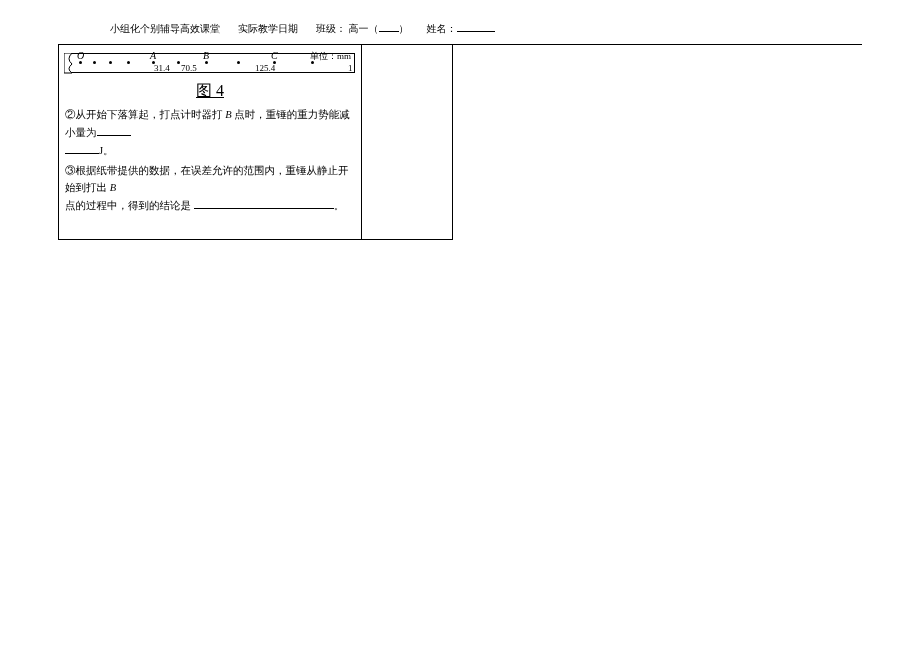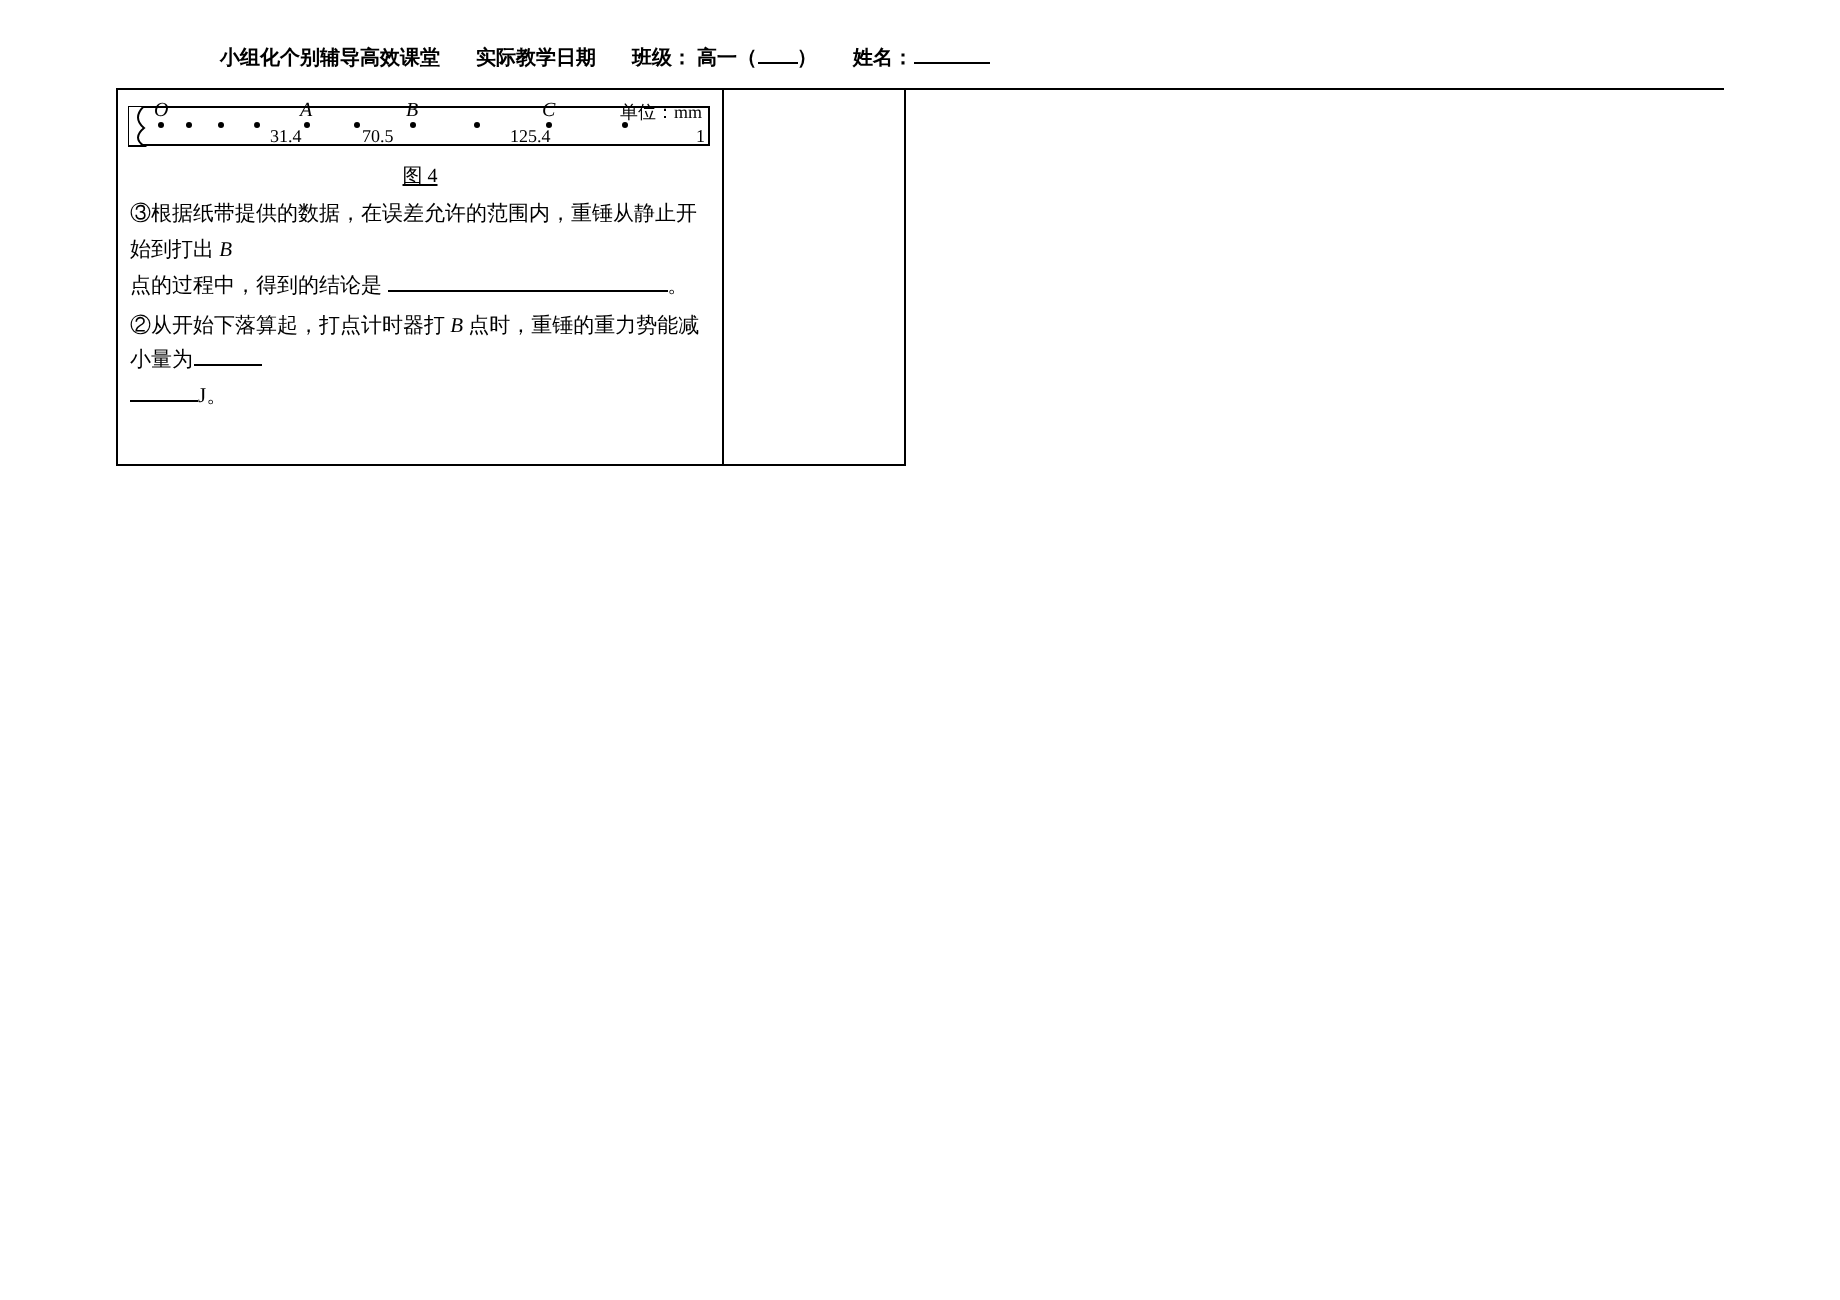"小组化个别辅导高效课堂" .header { font-weight: bold -> normal }
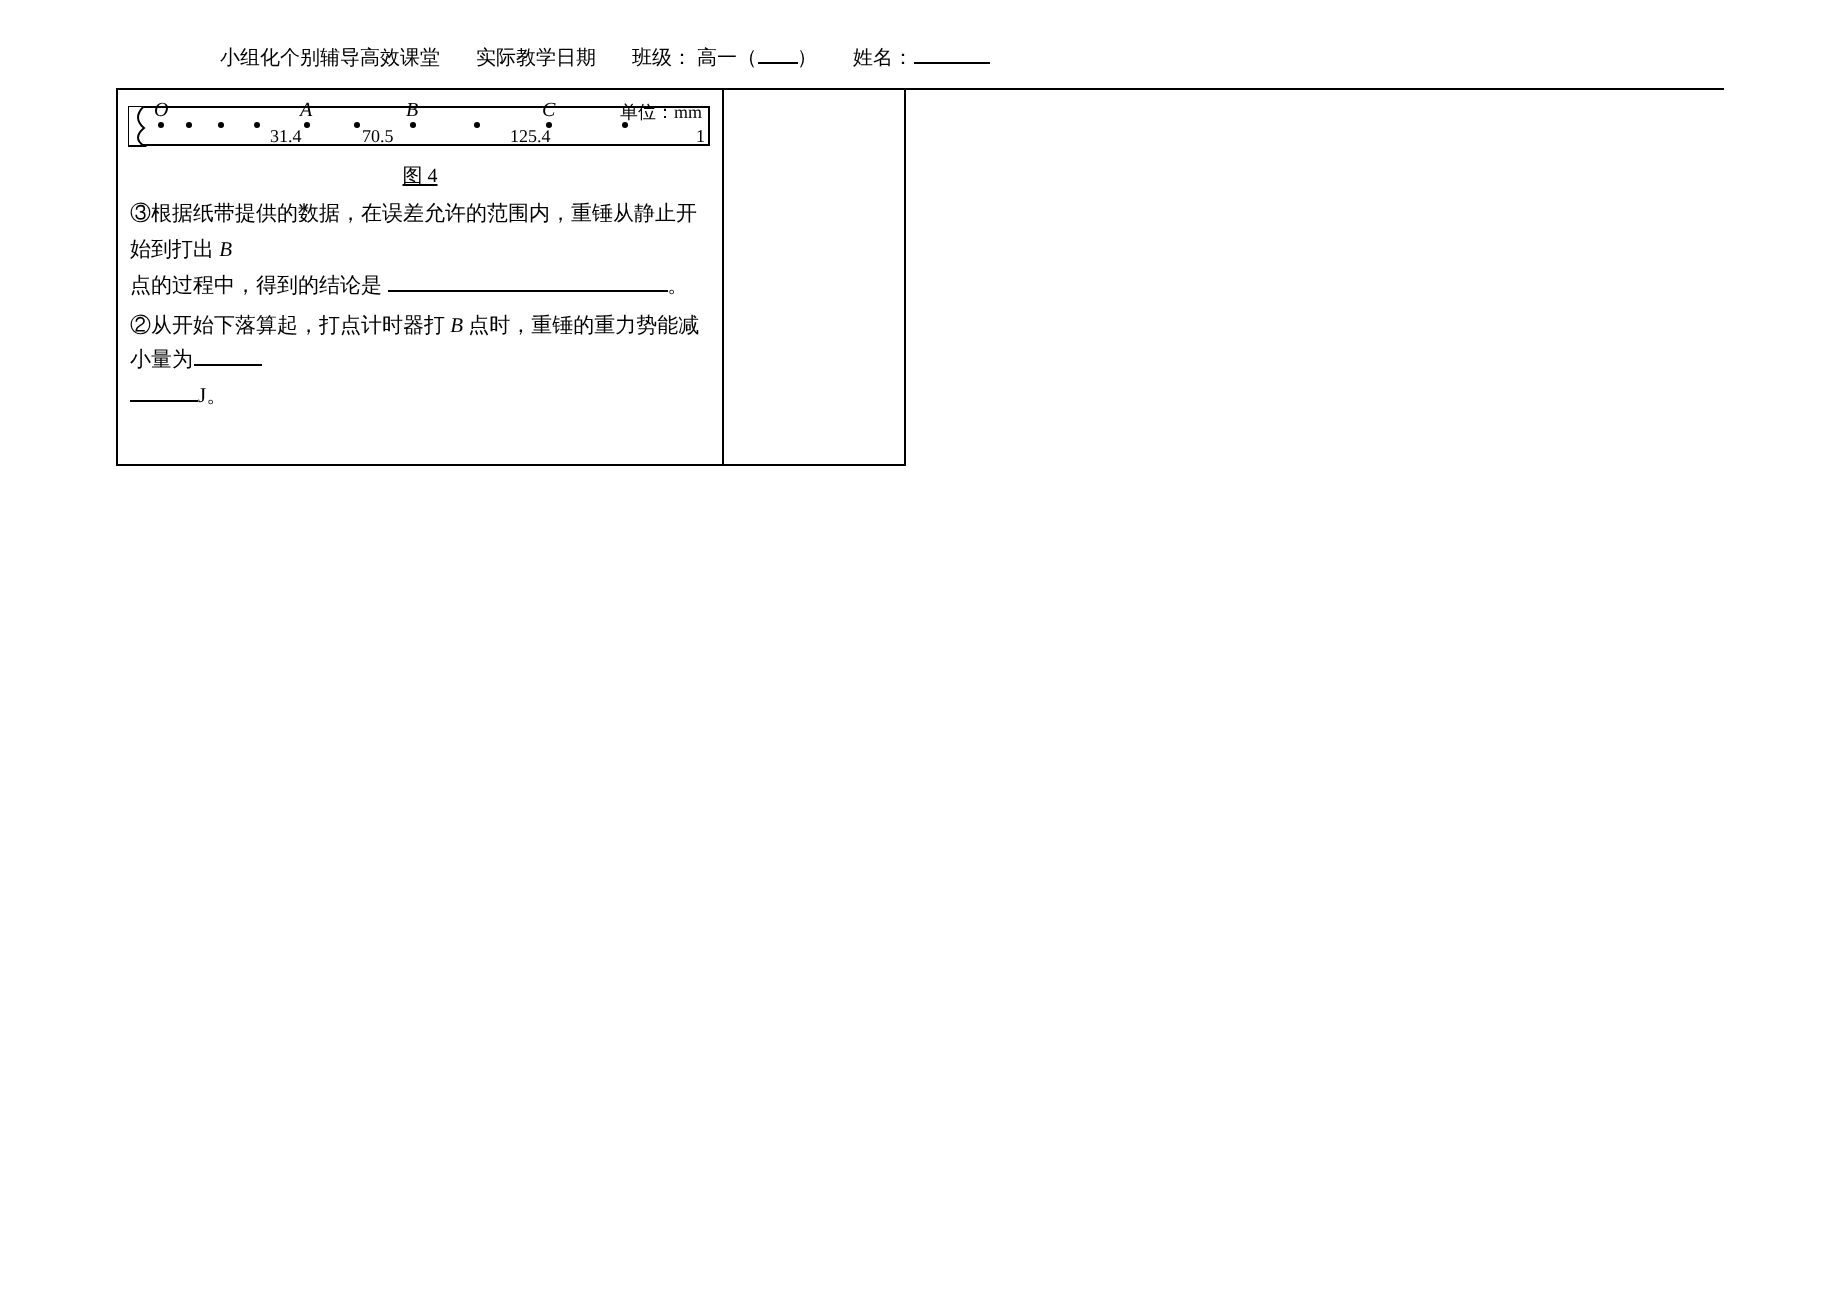"31.4" span.val { left: 70px -> 89px }
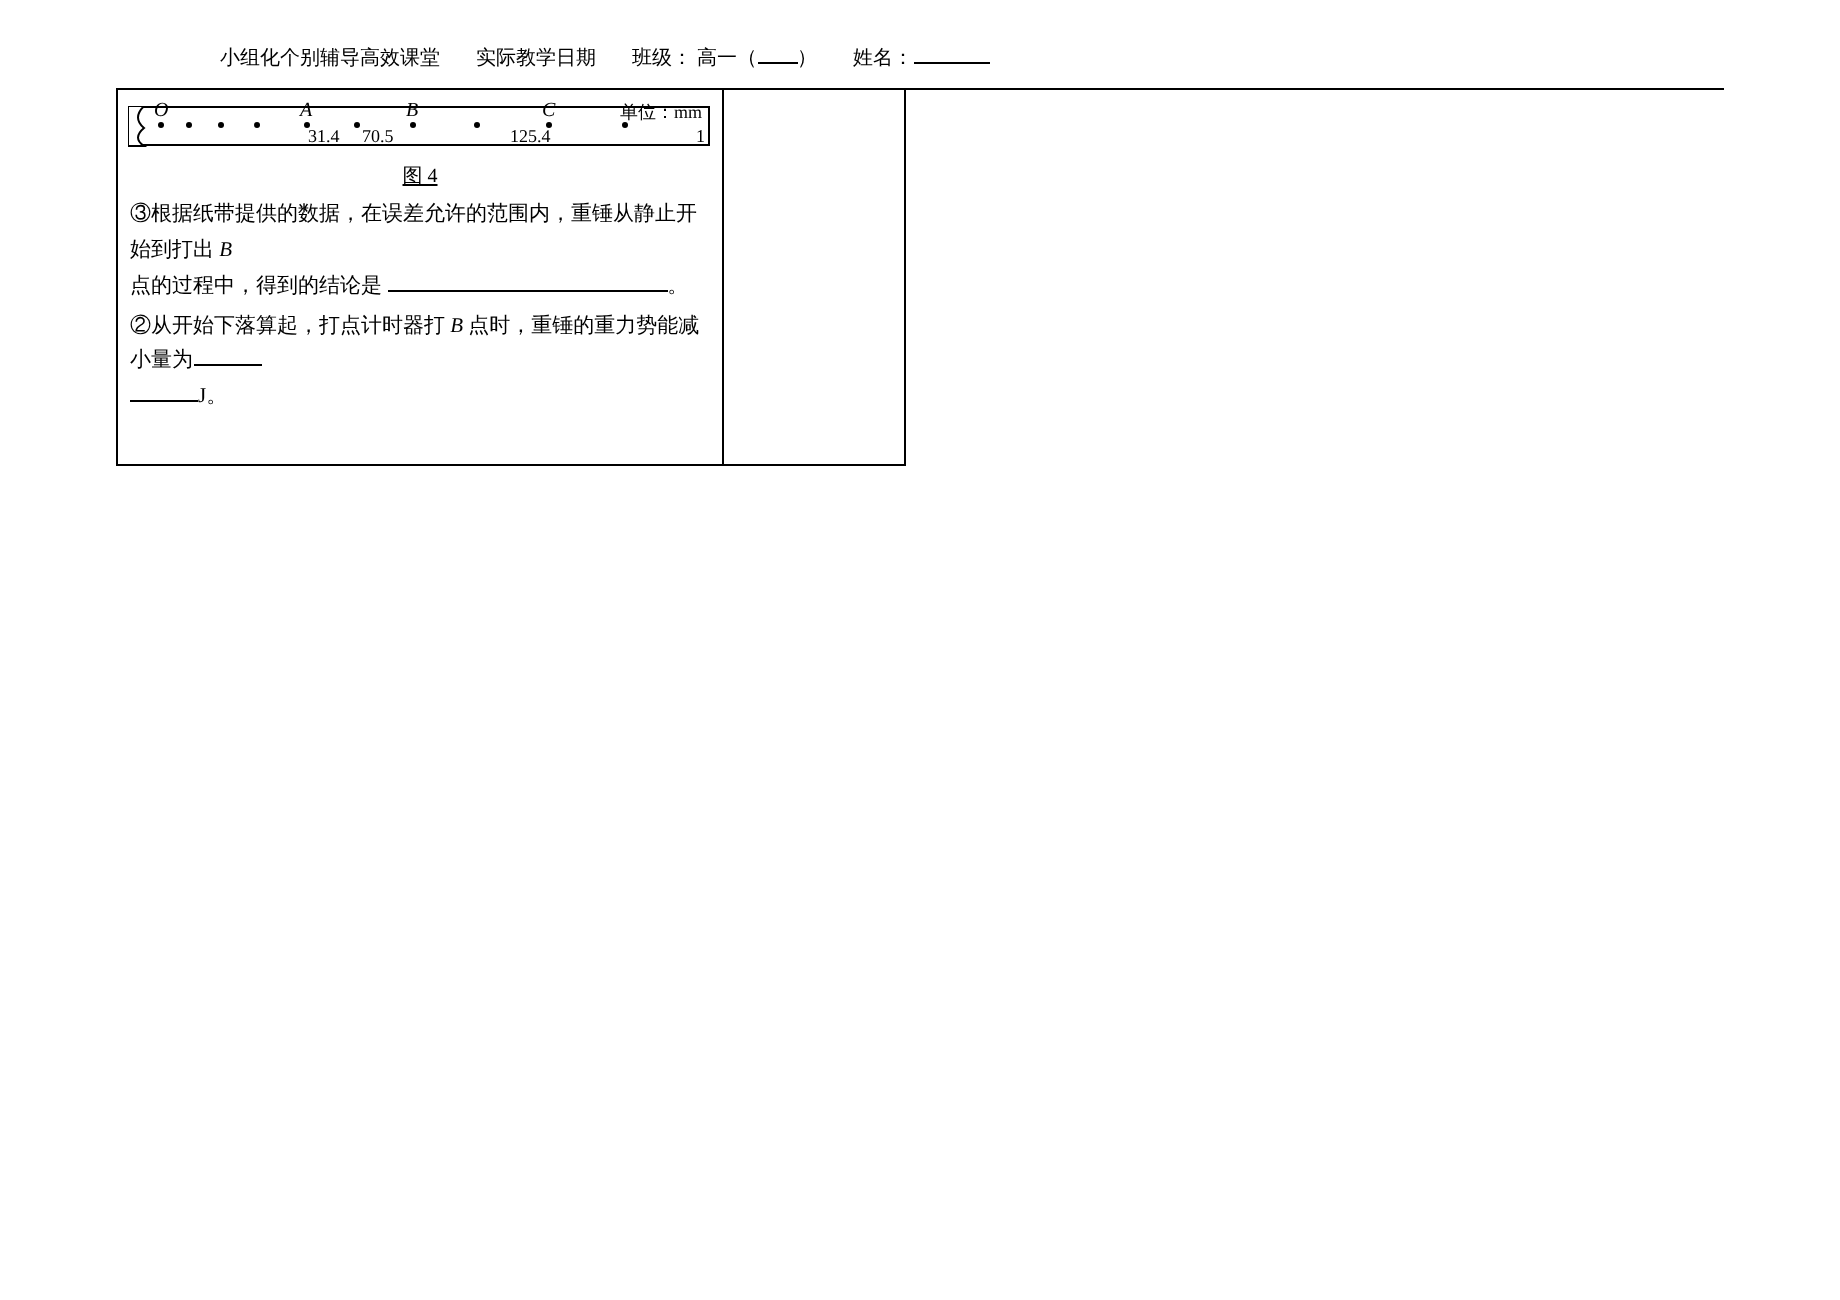"图 4" .fig-caption { font-size: 10px -> 16px }
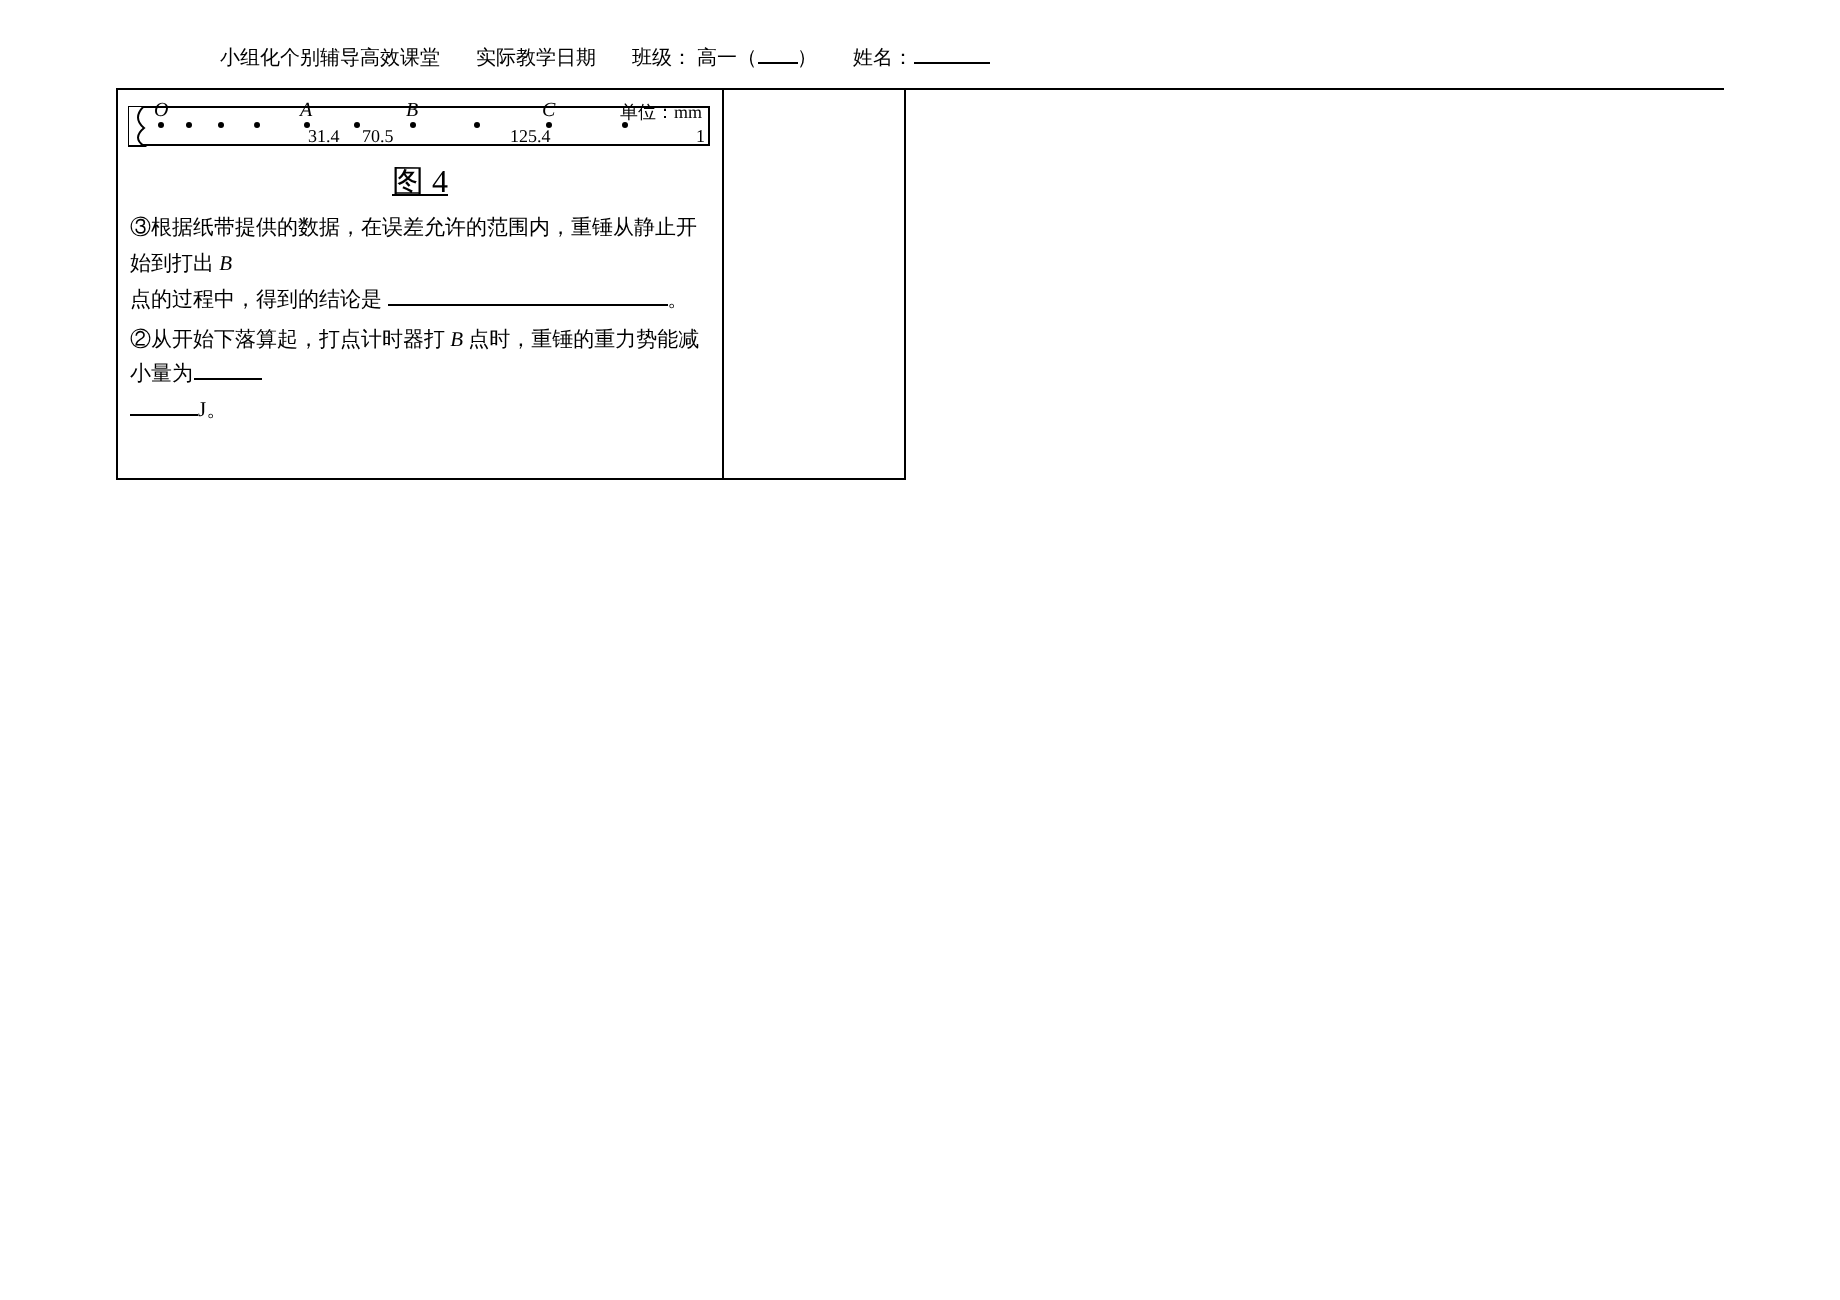"③根据纸带提供的数据，在误差允许的范围内，重锤从静止开始到打出 B" div.para { order: before "②从开始下落算起，打点计时器打 B 点时，重锤的重力势能减小量为" -> after "②从开始下落算起，打点计时器打 B 点时，重锤的重力势能减小量为" }
